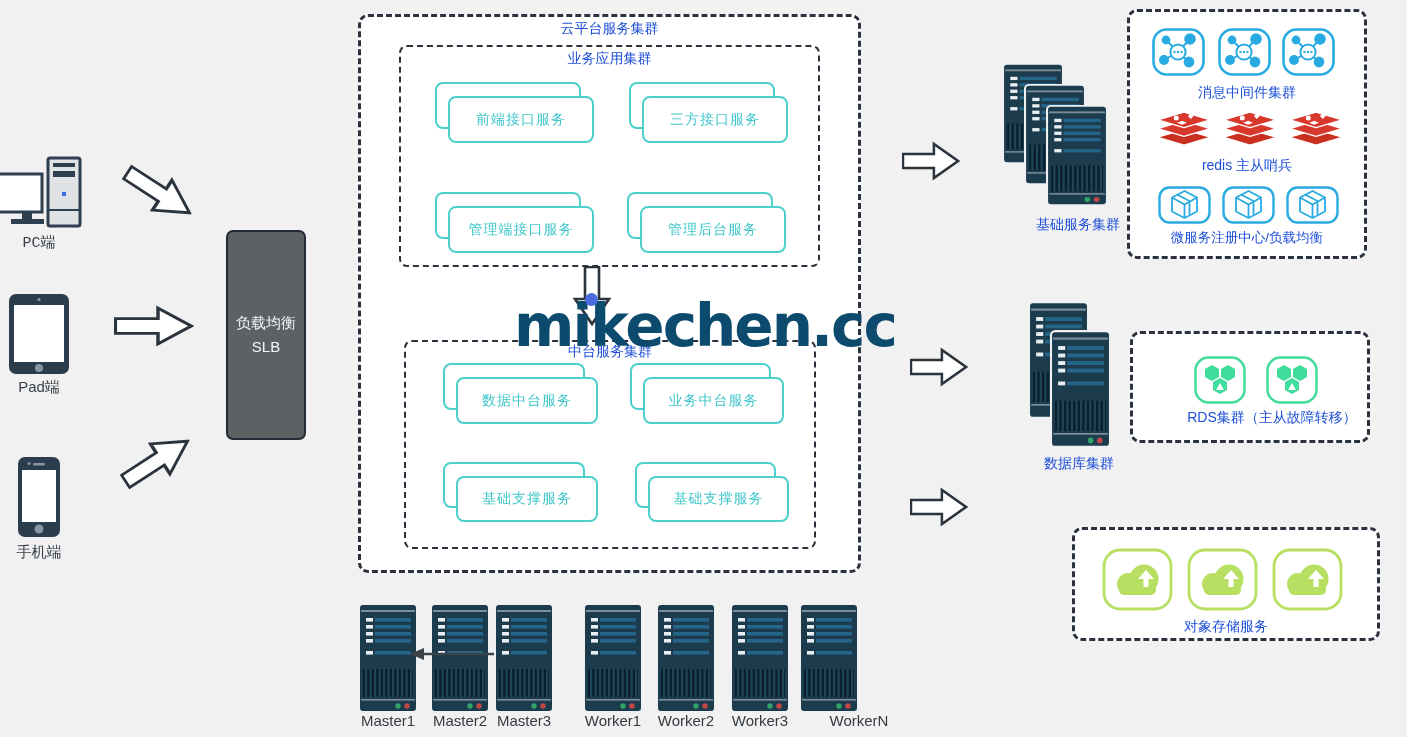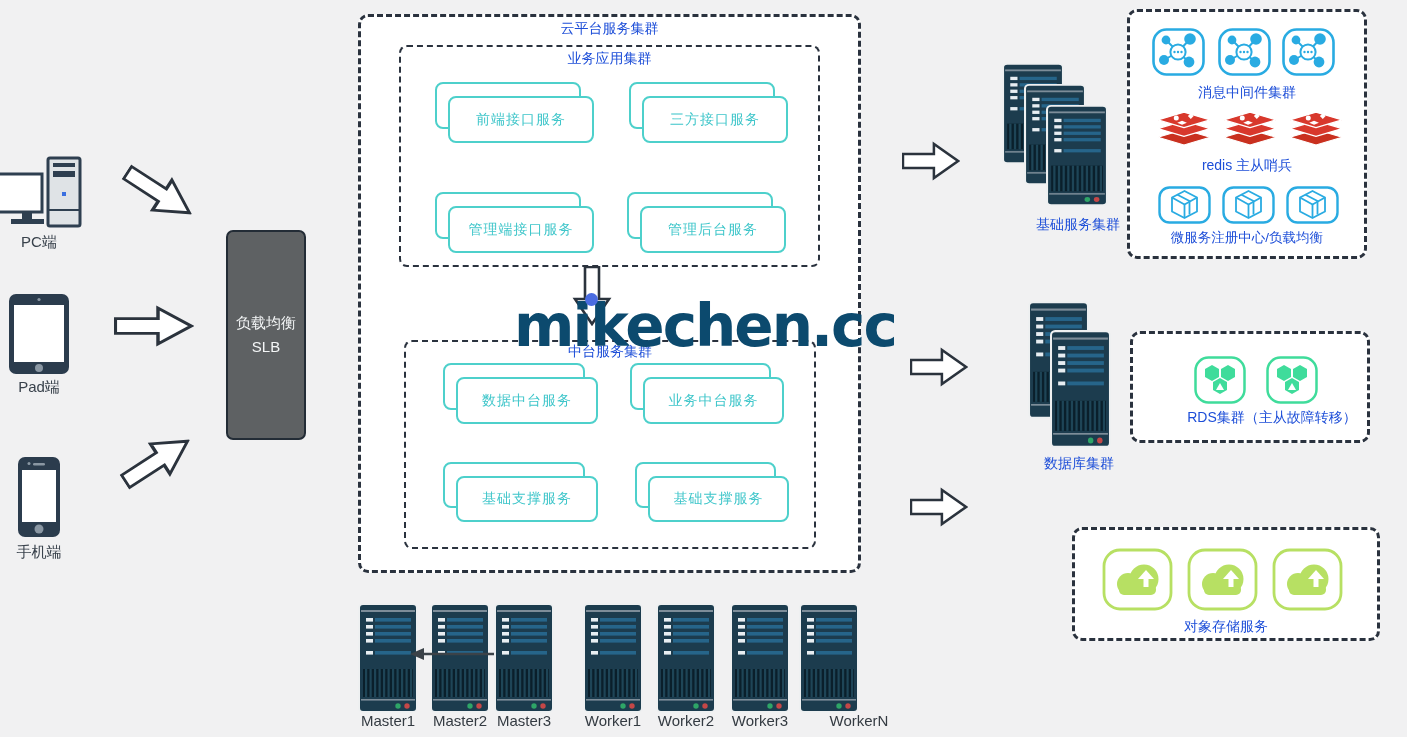"PC端" div.lbl { font-family: none -> Liberation Mono, monospace }
